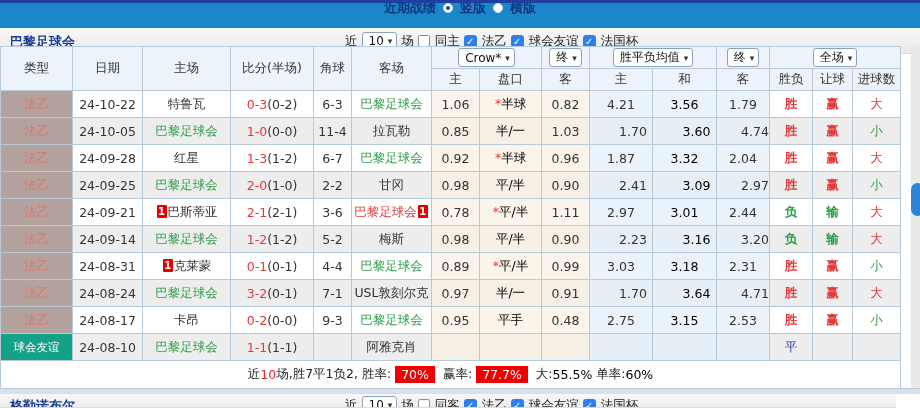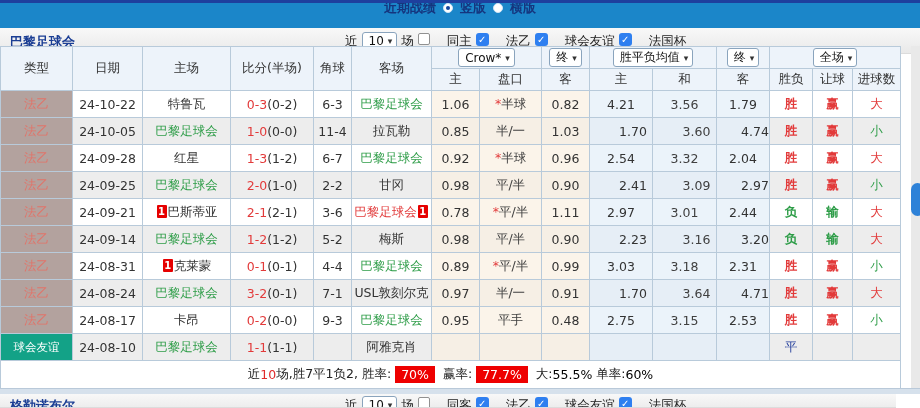"同主" .flt-item { align-items: none -> center; gap: 17px -> 5px }
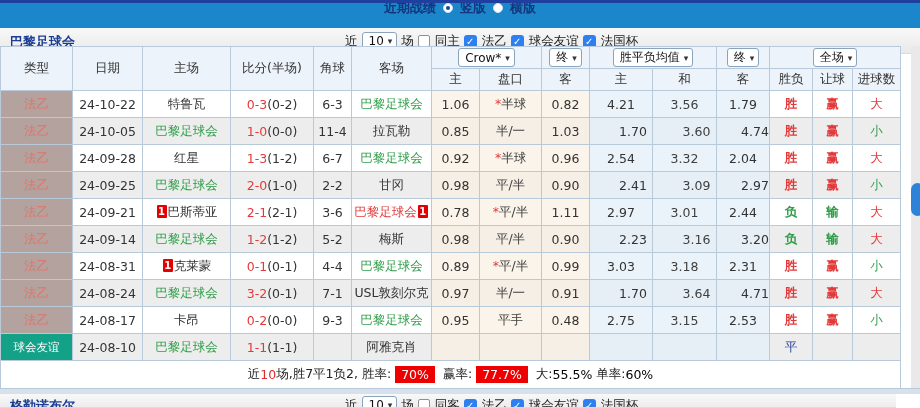"半球" .bl { color: #404040 -> #000000 }
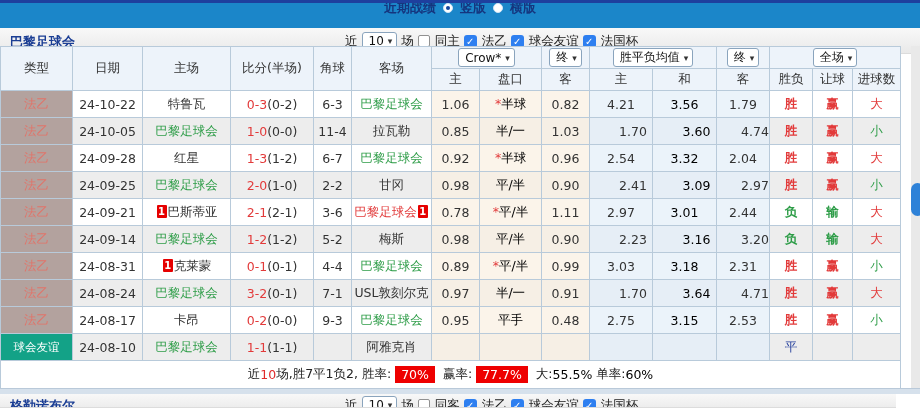"2.54" td.tint-blue { text: 2.54 -> 1.87 }
